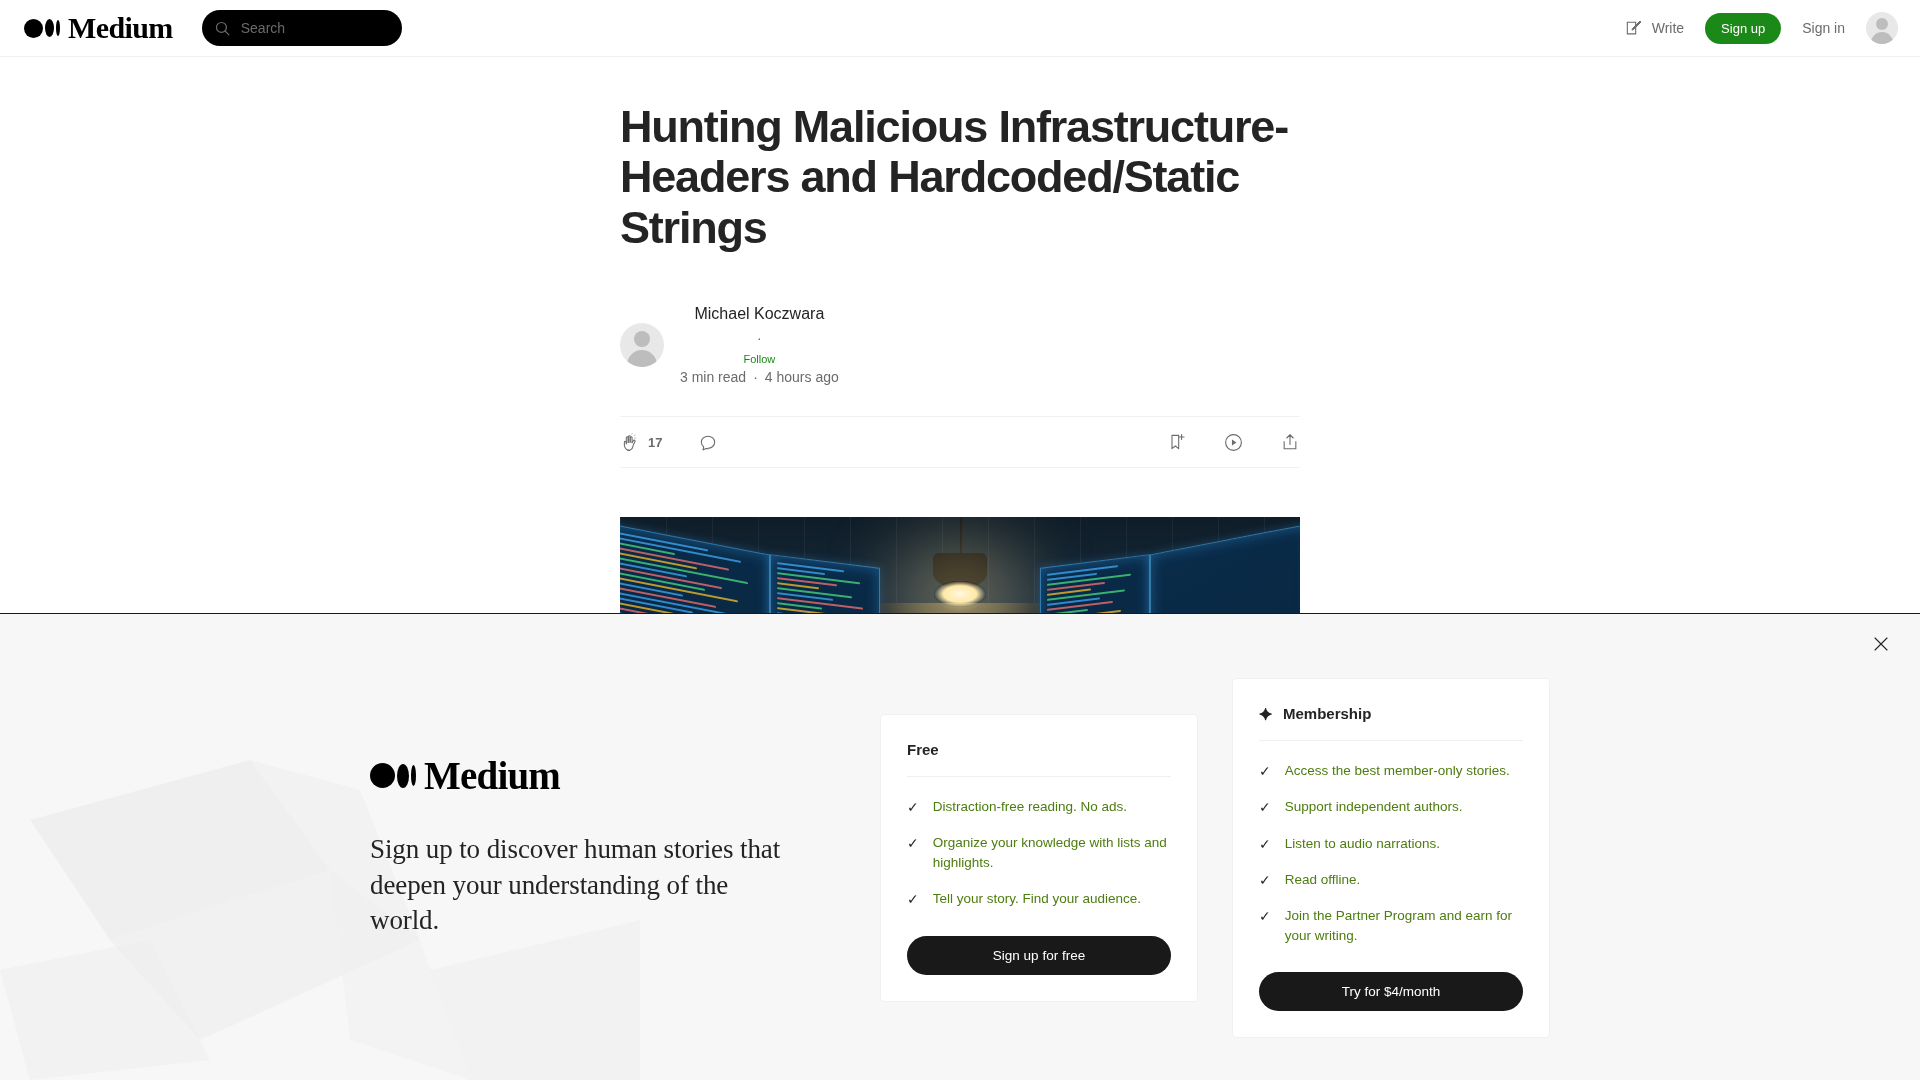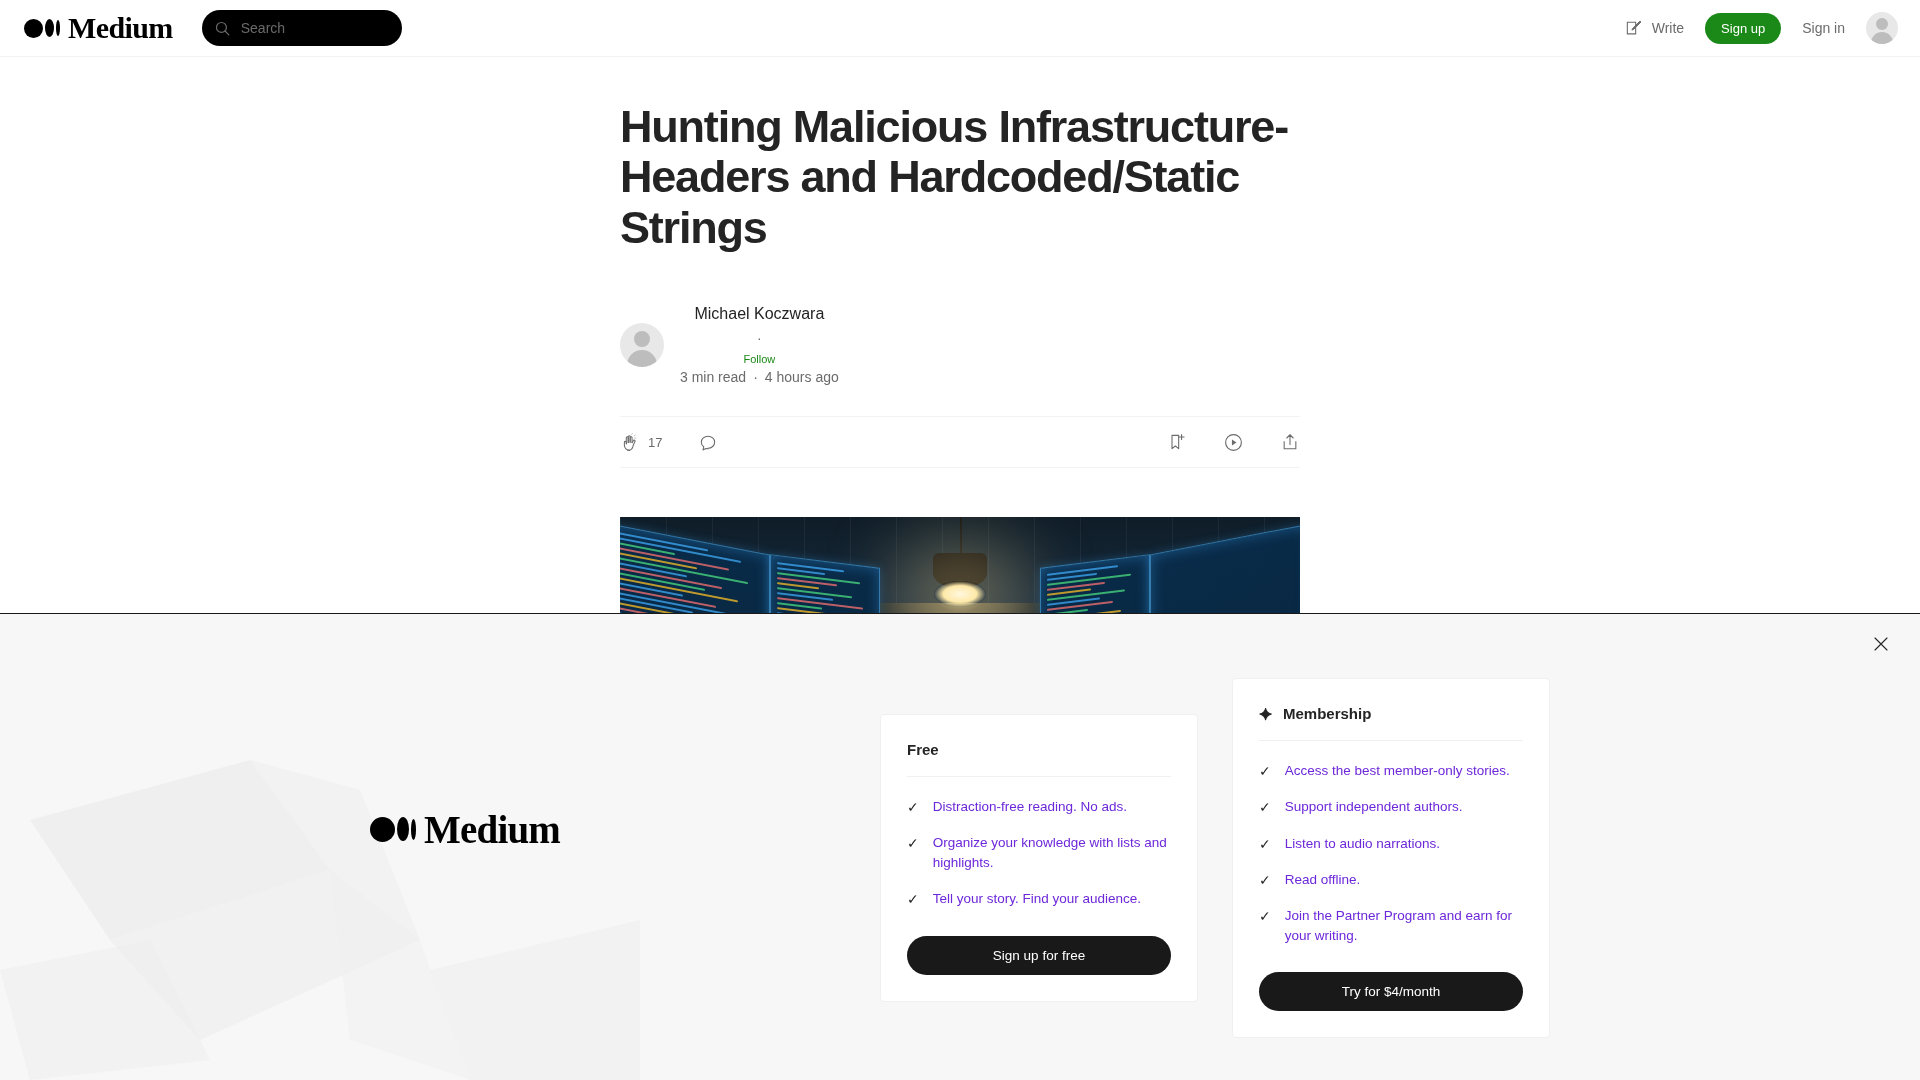"17" .engage-item .count { font-weight: none -> bold }
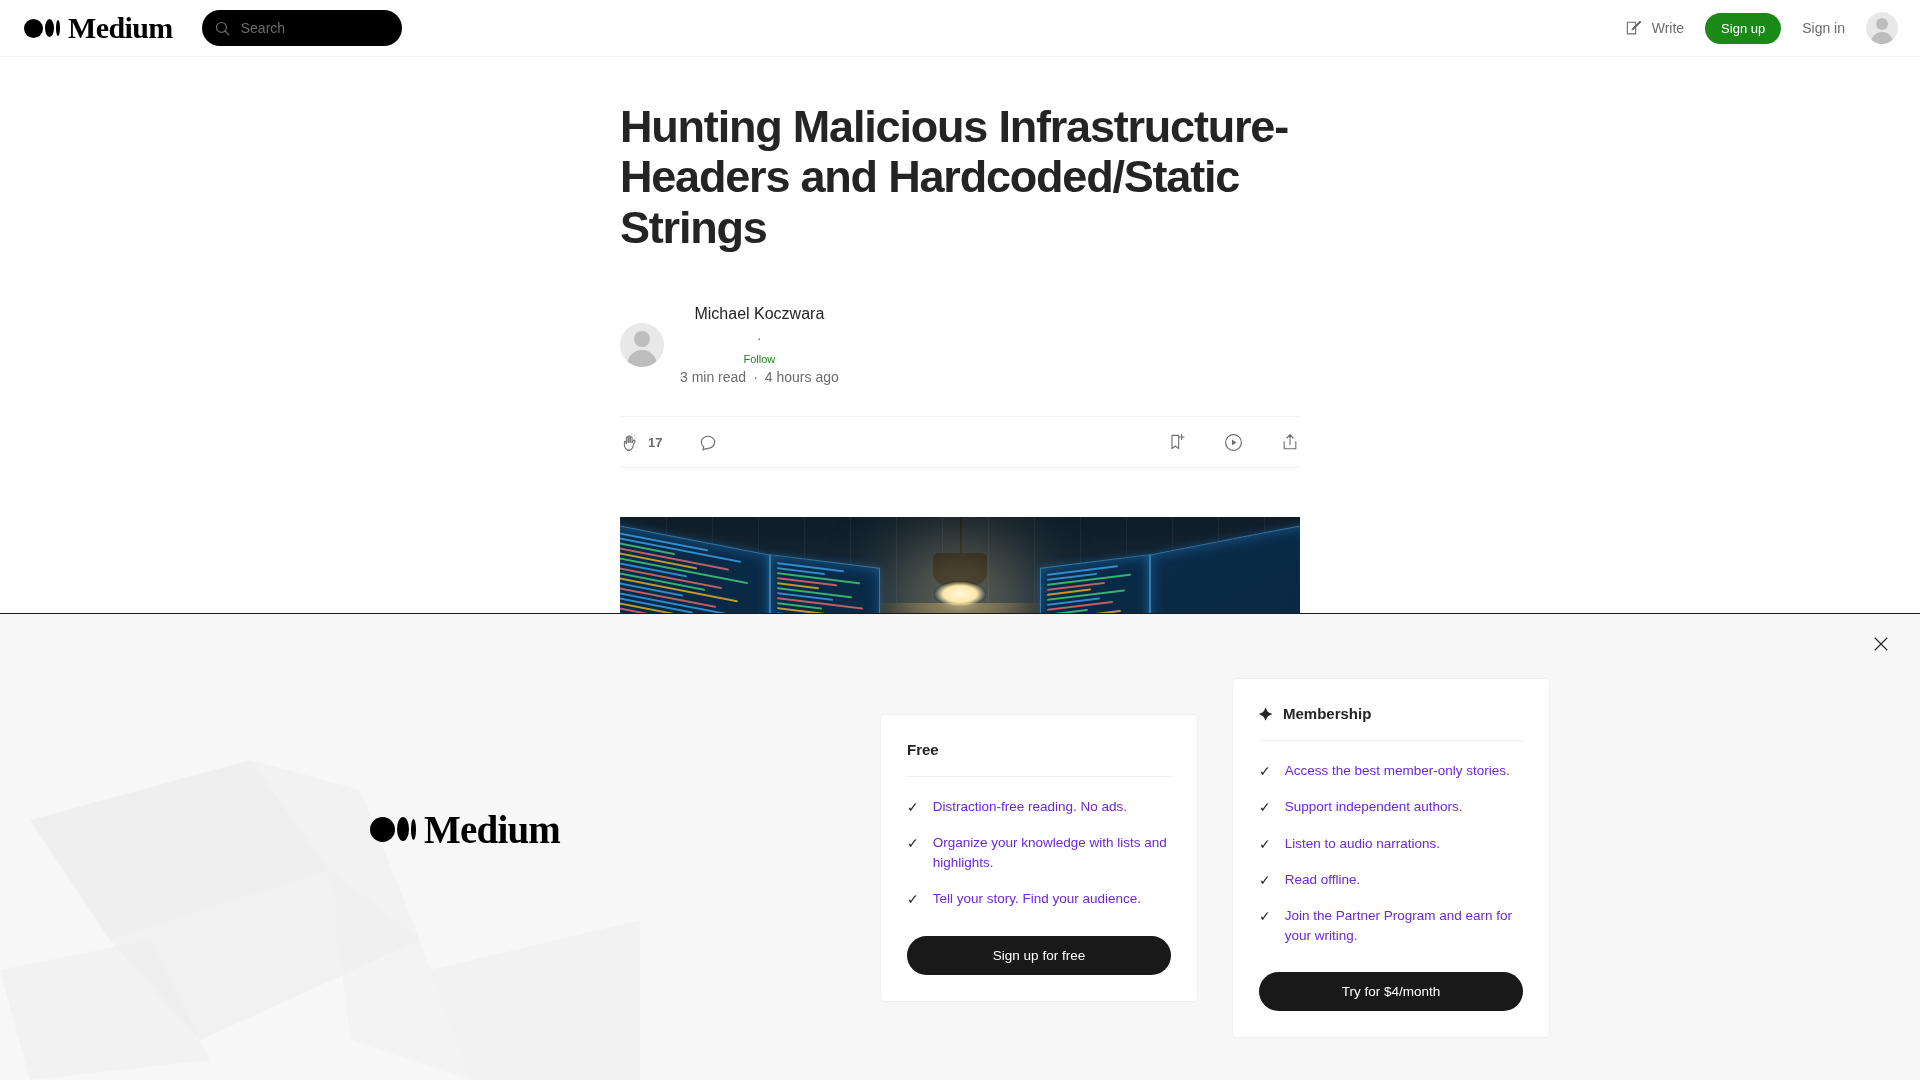"Access the best member-only stories." .benefit .btext { color: #6d28d9 -> #4d7c0f }
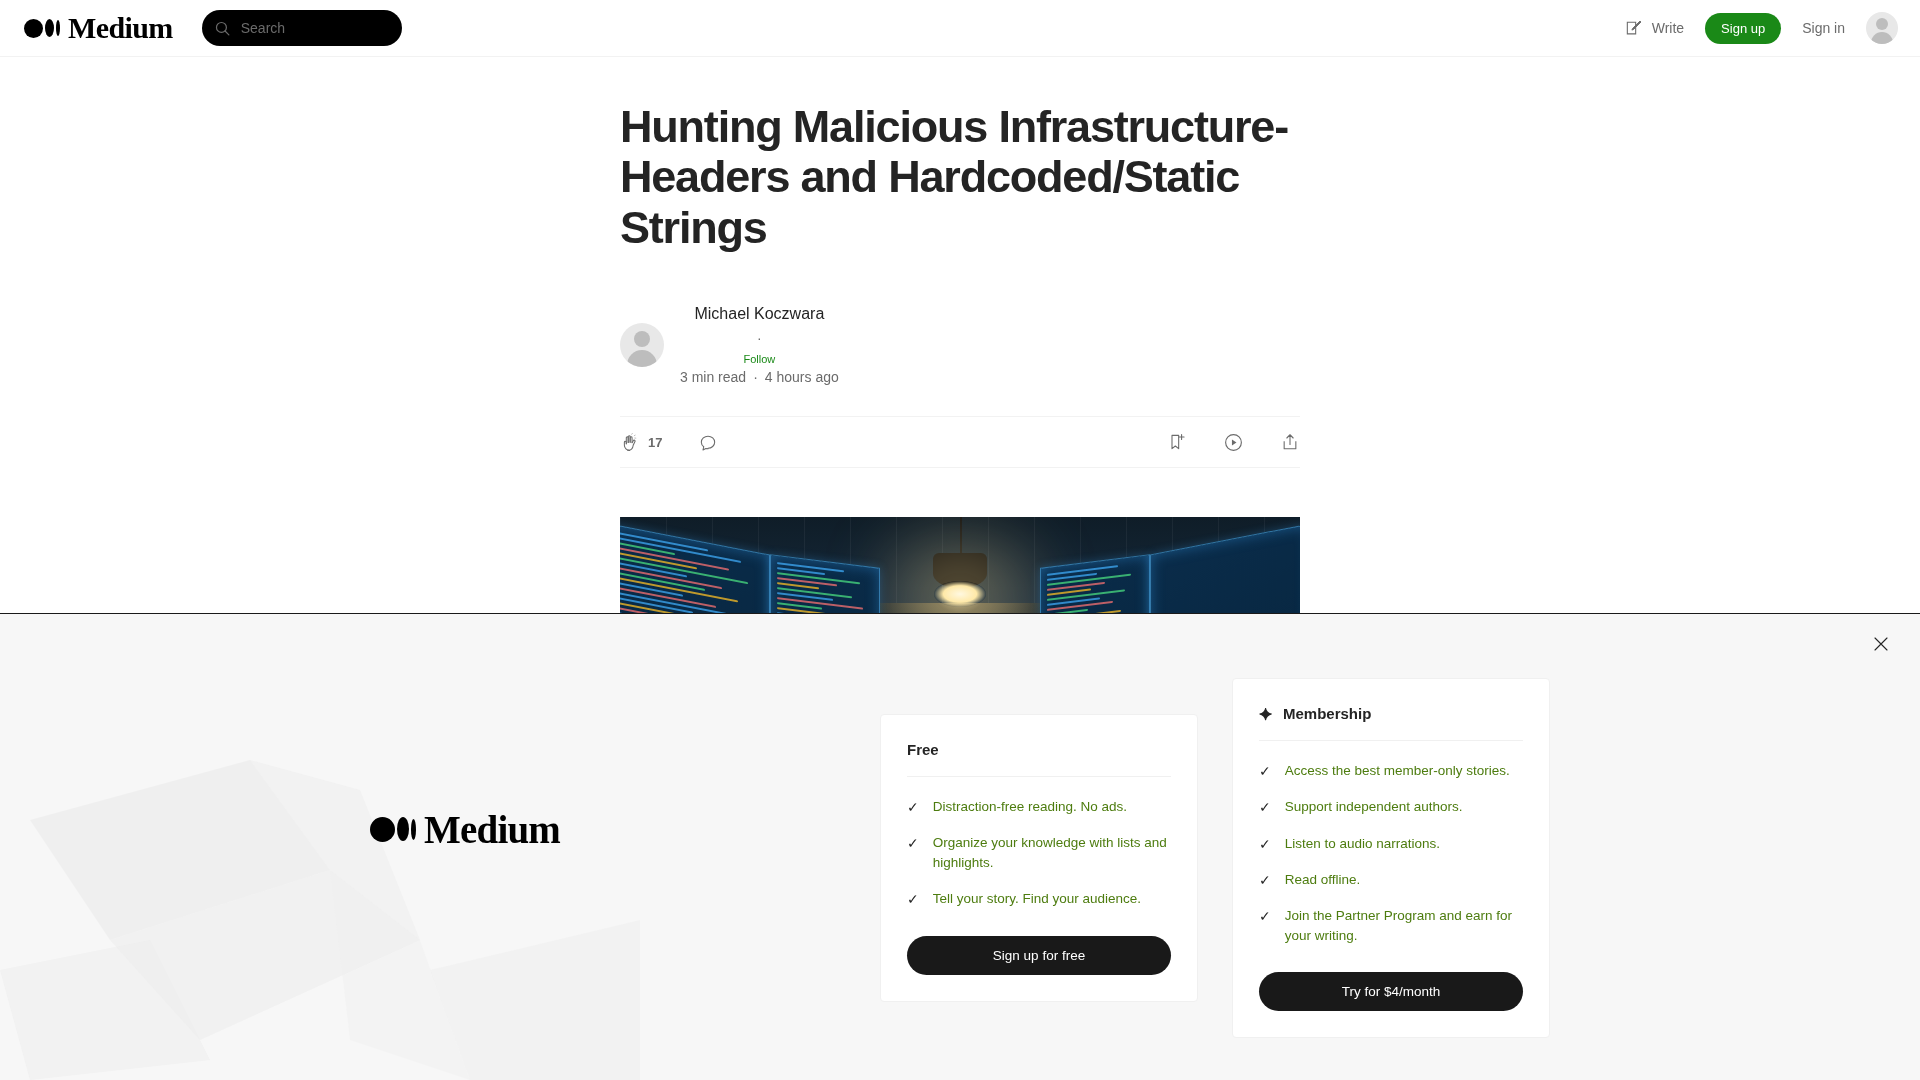"Sign up to discover human" div { html: none -> <div>Sign up to discover human stories that deepen your understanding of the world.</div> }
